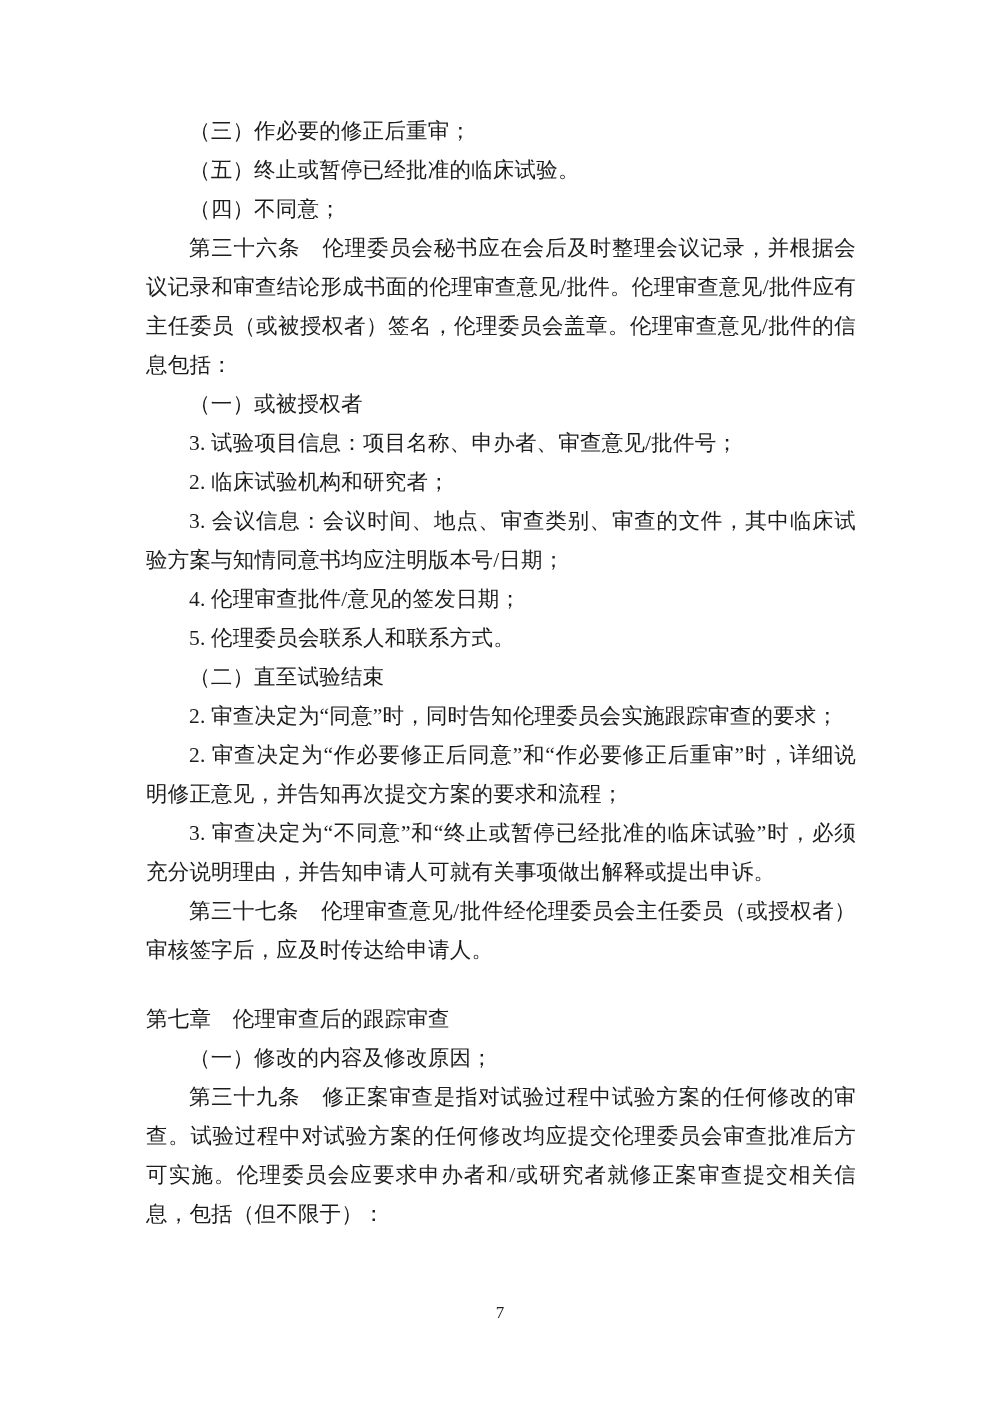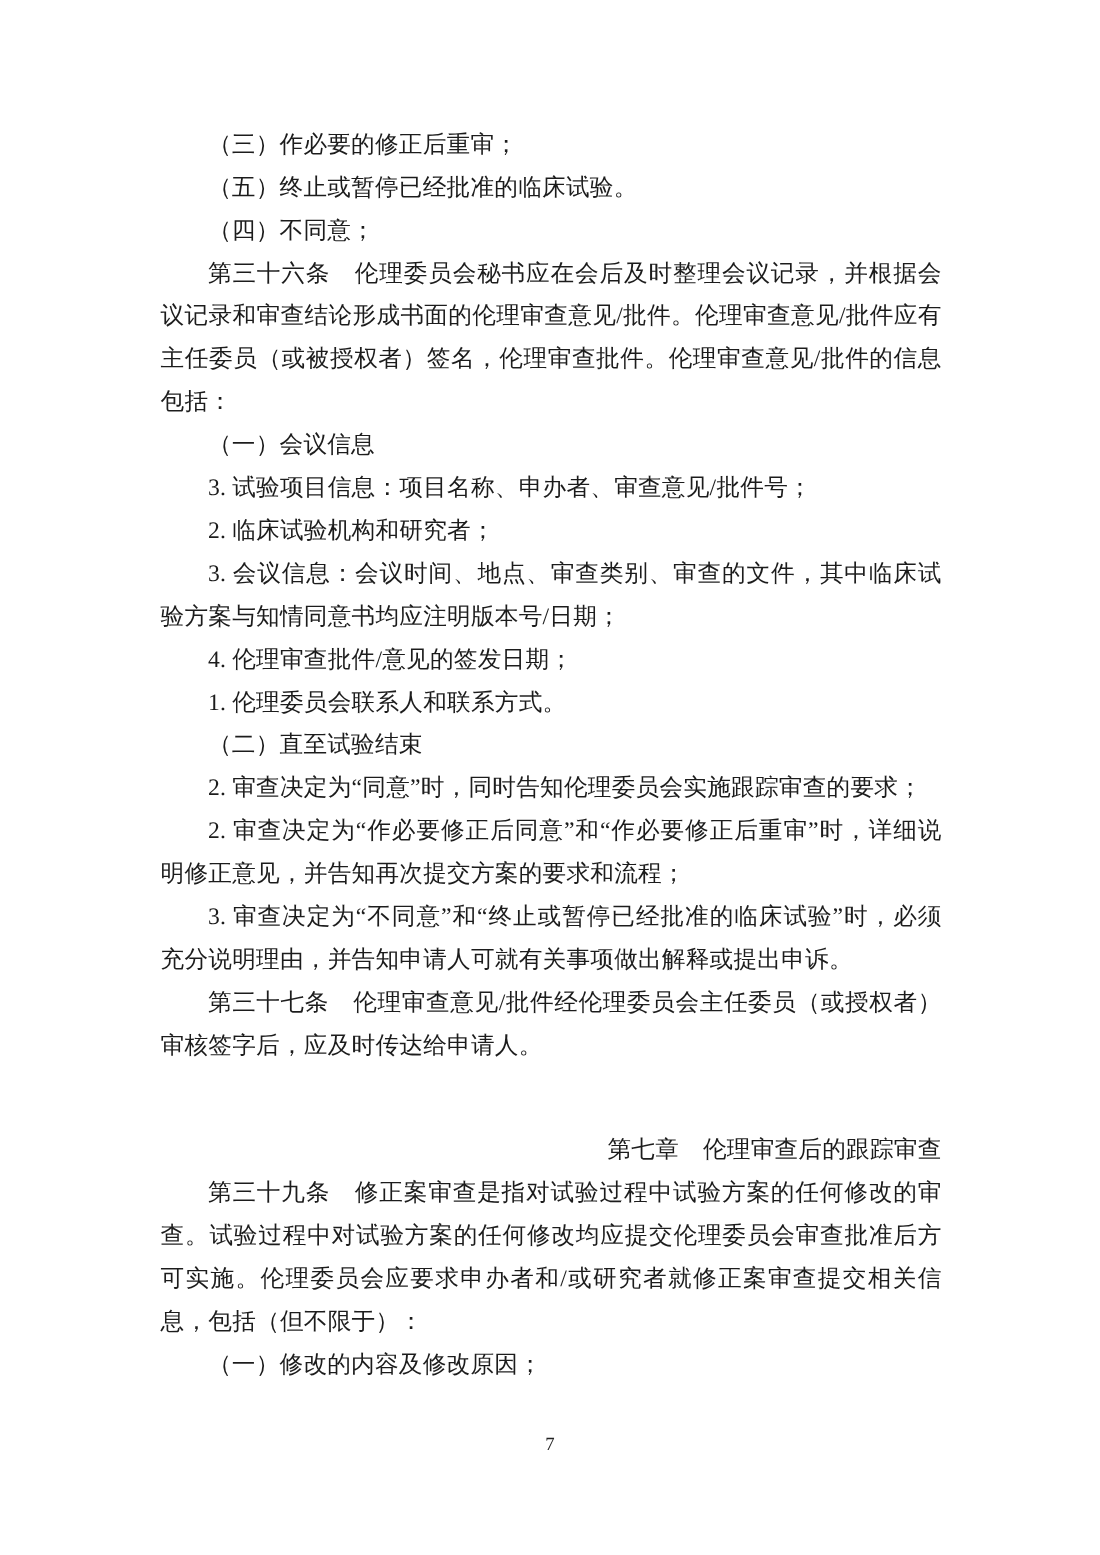"第三十六条" p.para { text: 审查批件 -> 委员会盖章 }
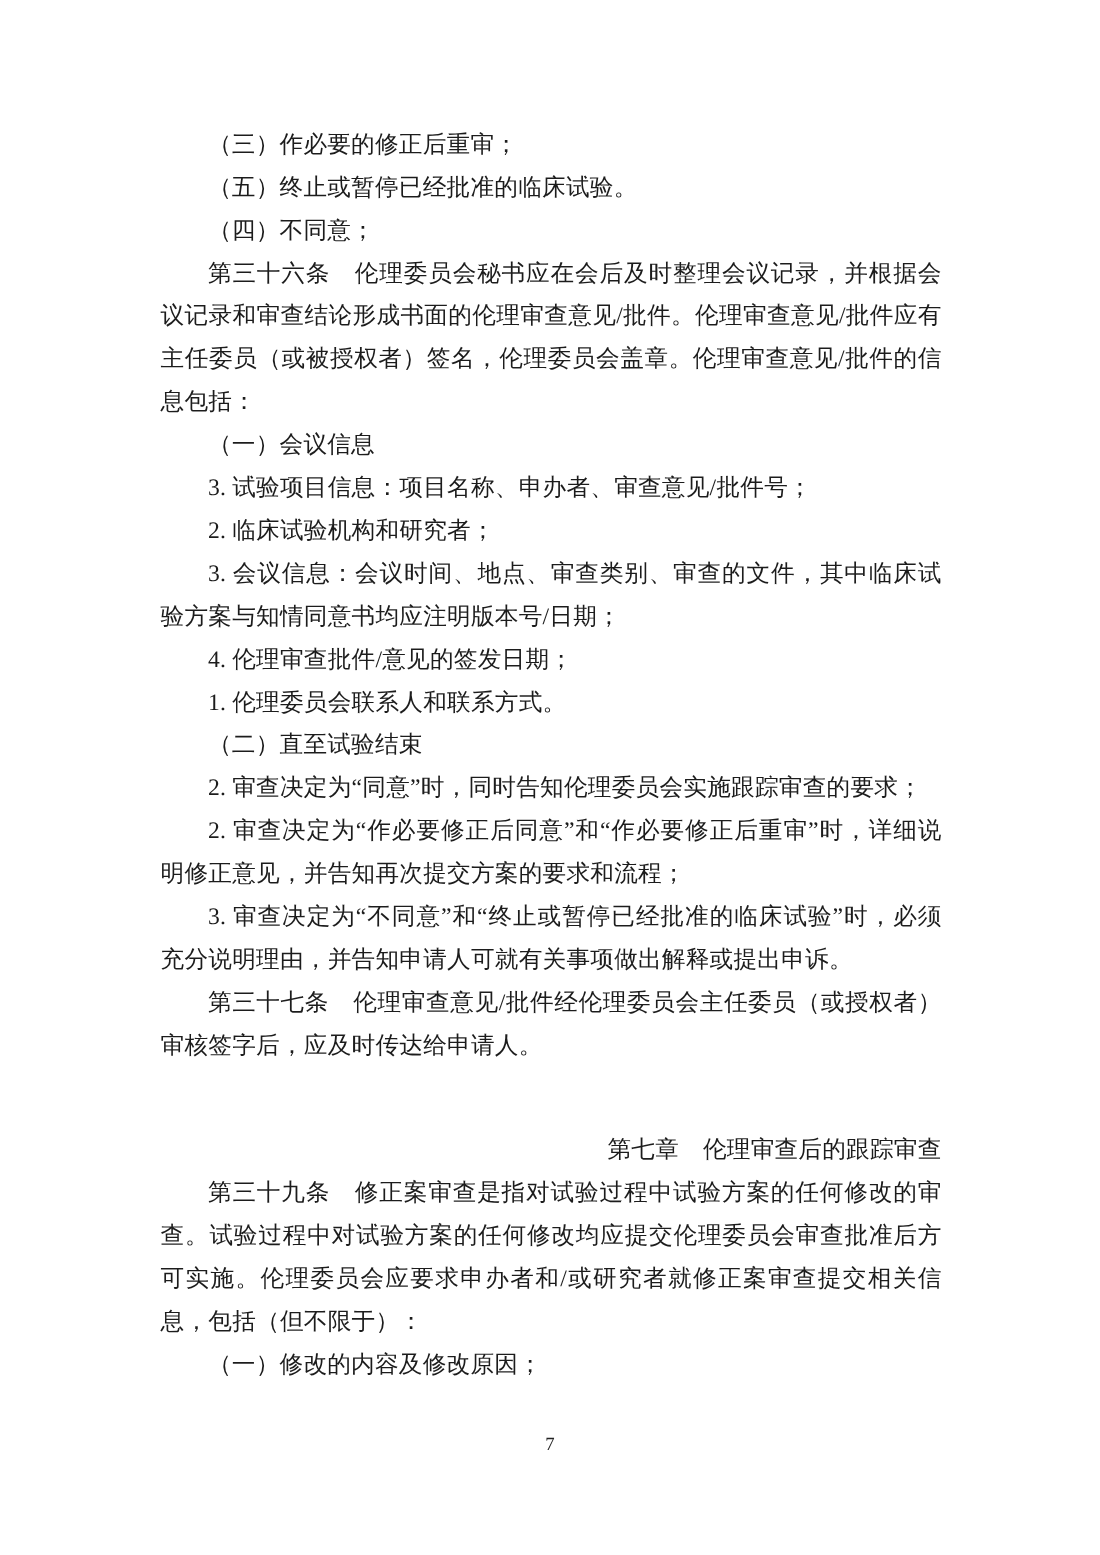"（一）会议信息" p.para { text: 会议信息 -> 或被授权者 }
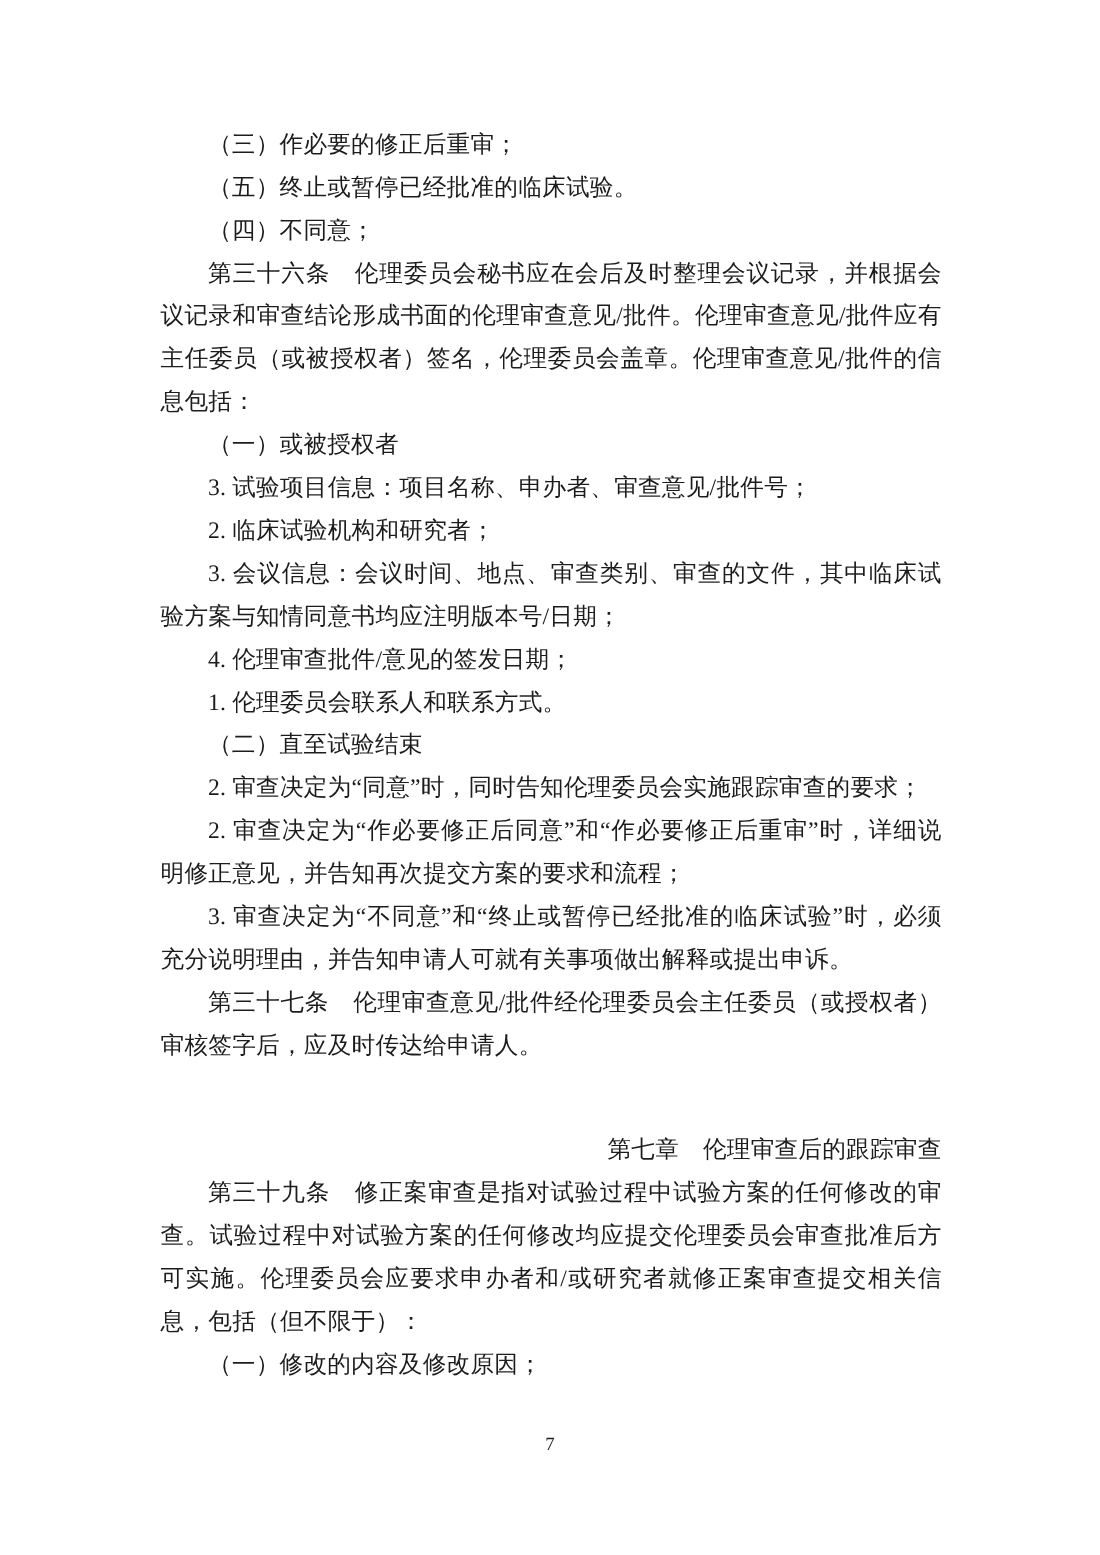"1. 伦理委员会联系人和联系方式。" p.para { text: 1 -> 5 }
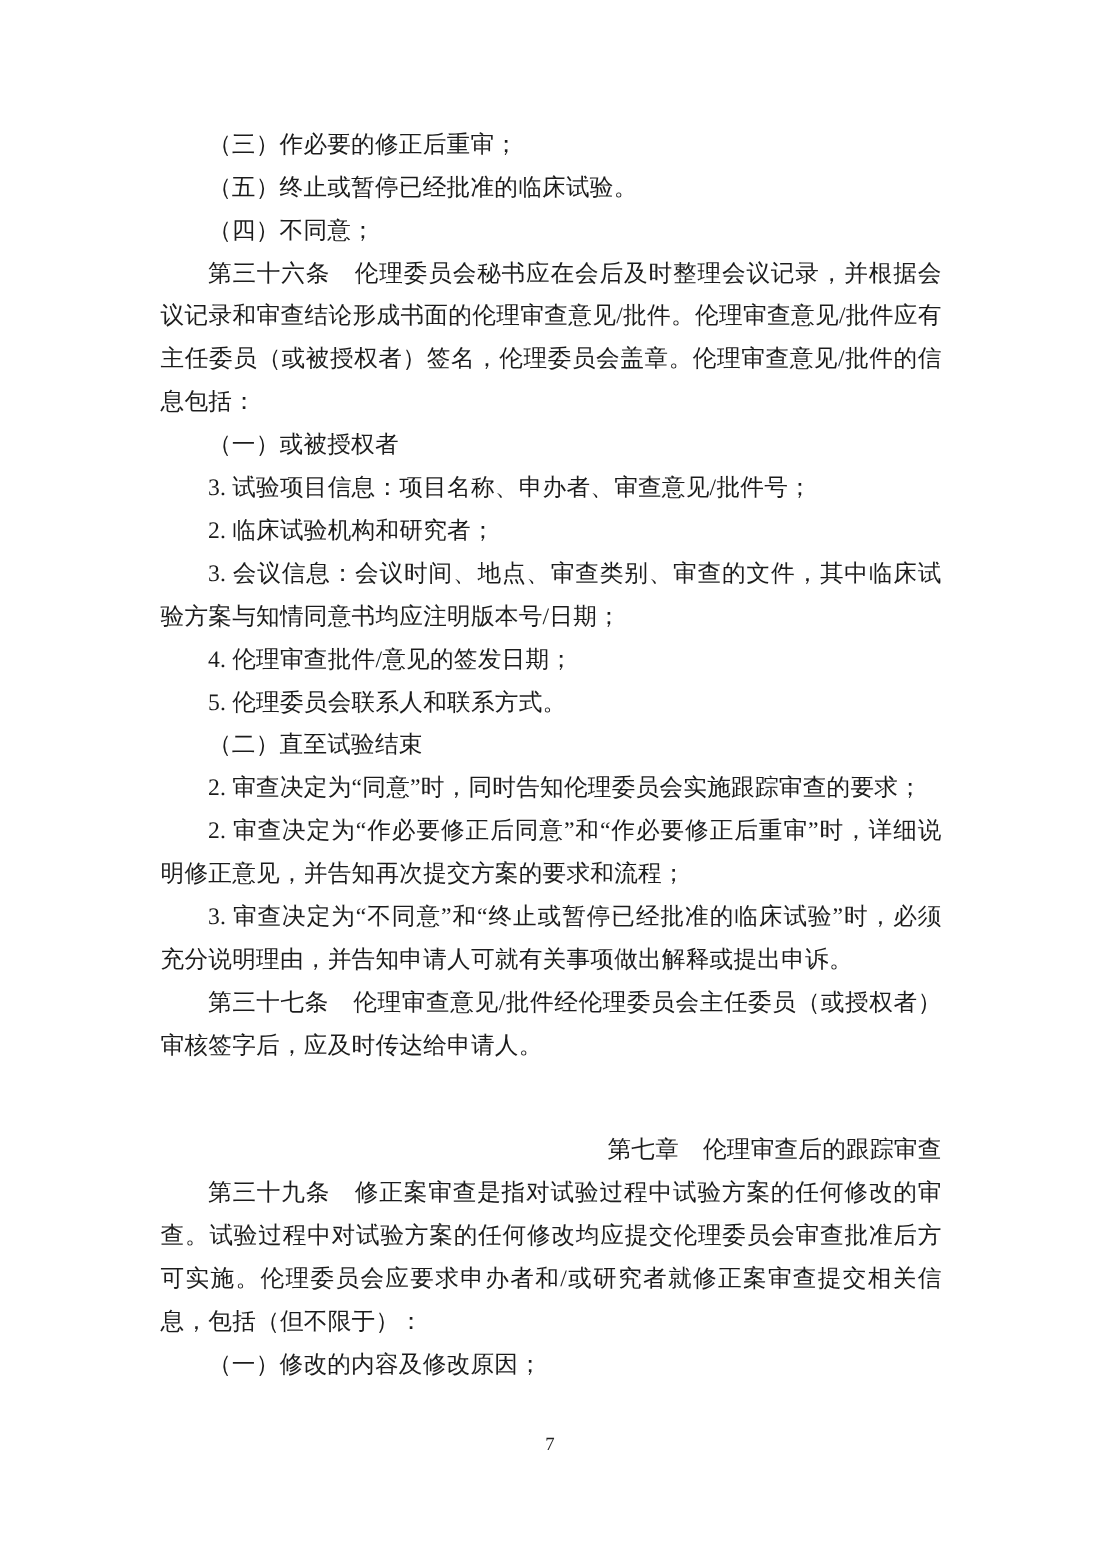"第七章 伦理审查后的跟踪审查" .para.chapter { margin-top: 56px -> 30px; text-align: right -> left }
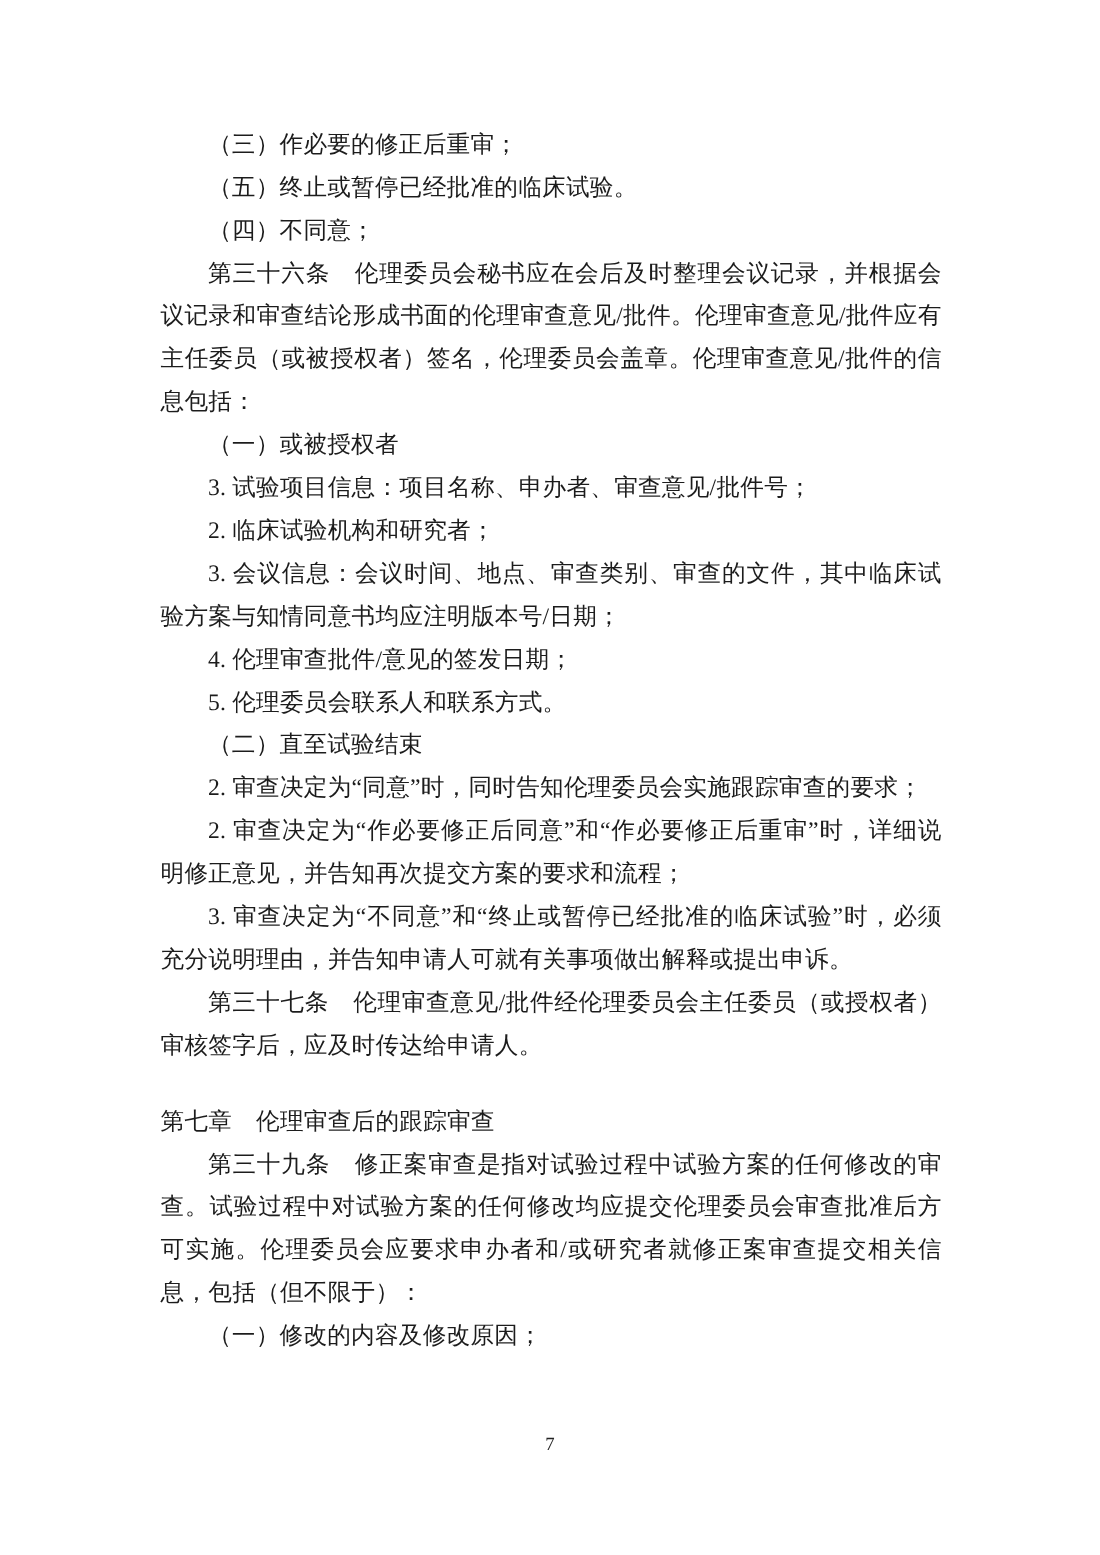"第三十九条" p.para { order: before "（一）修改的内容及修改原因；" -> after "（一）修改的内容及修改原因；" }
